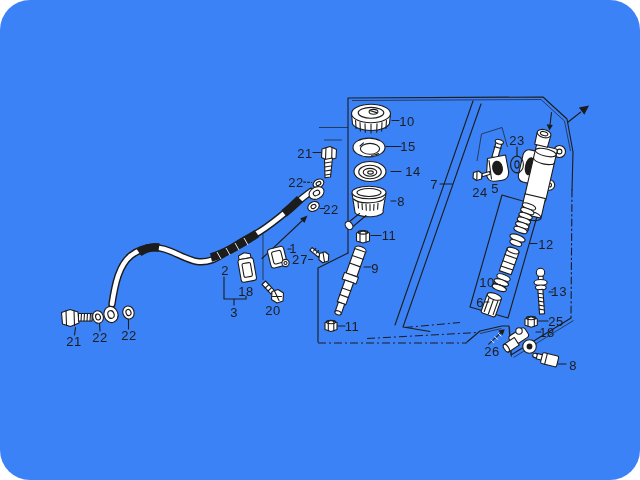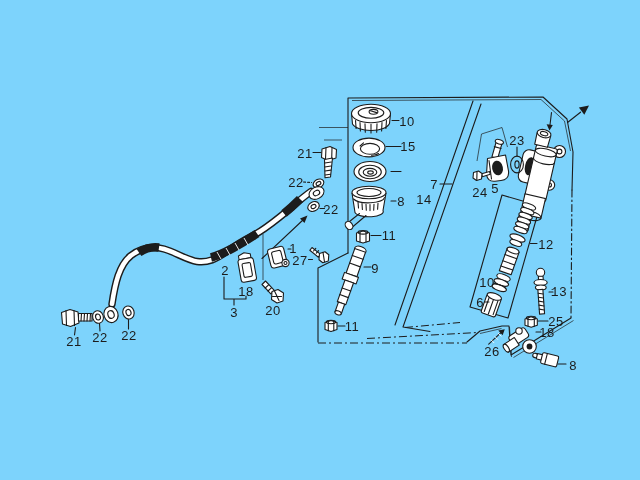"10" .stage { background: #7dd3fc -> #3b82f6; border-radius: none -> 30px }
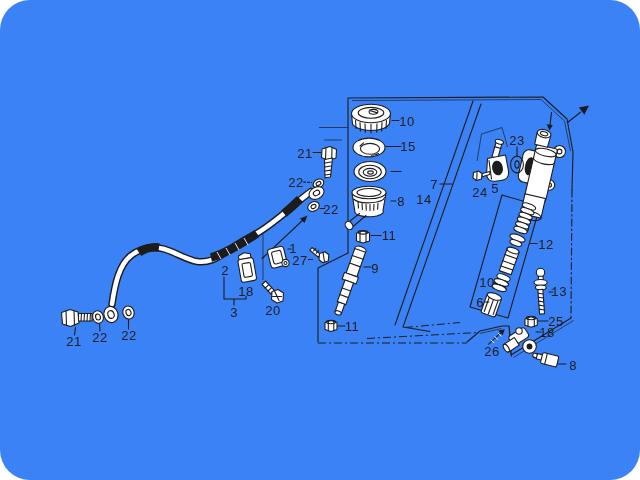"14" span.callout { left: 424px -> 413px; margin-top: 28px -> none }
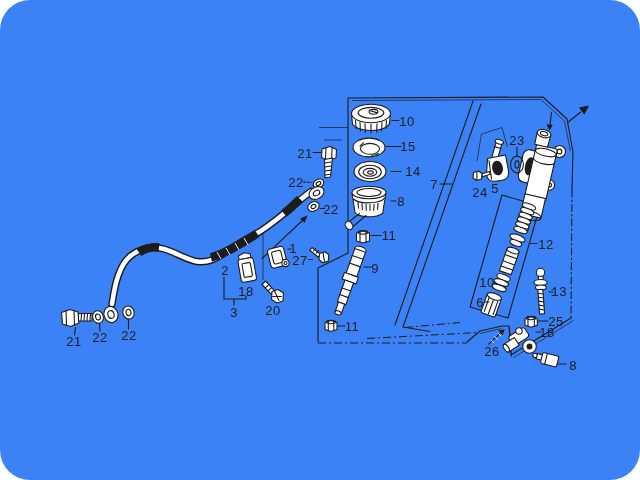"27" span.callout { font-family: none -> Liberation Mono, monospace }
